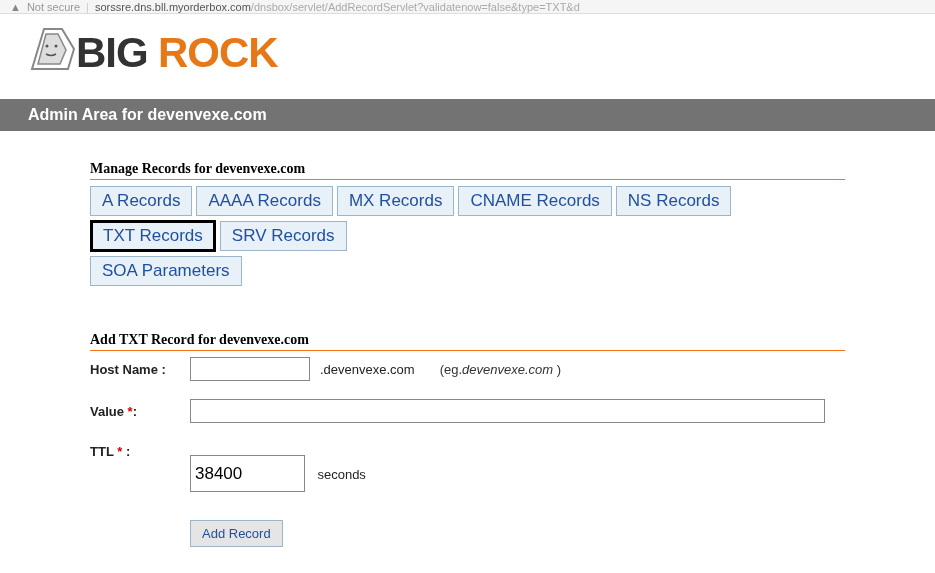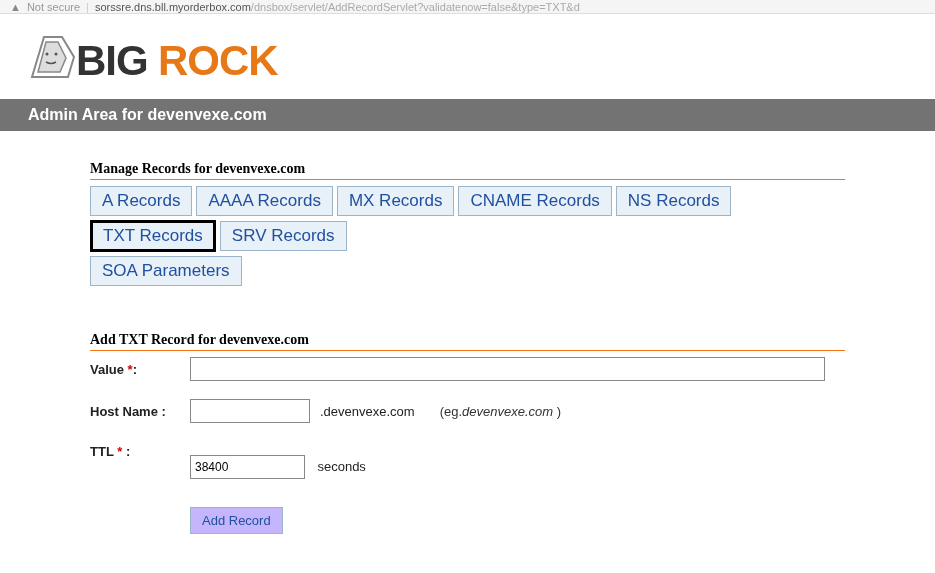"BIG" .logo-area { align-items: center -> none }
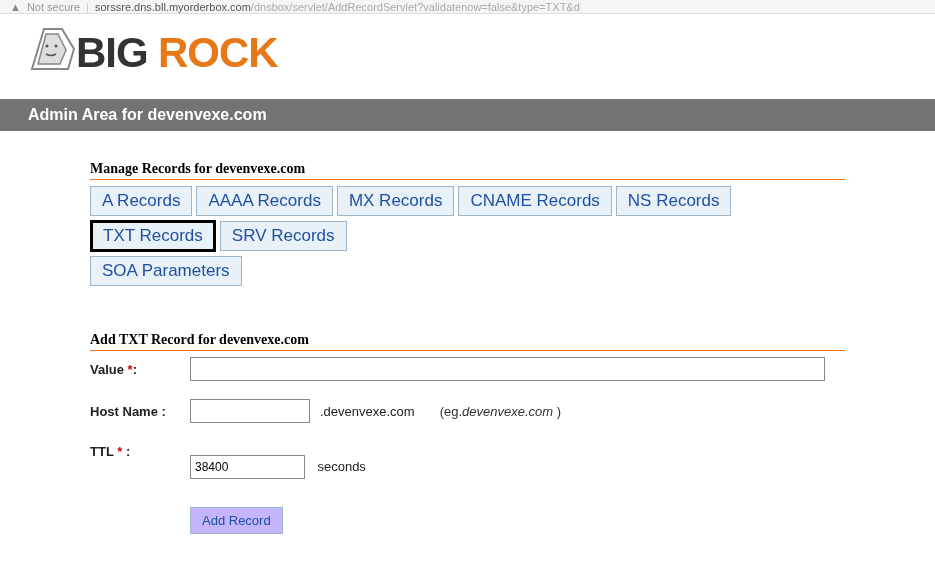"Value *:" div.form-row { order: before "Host Name :" -> after "Host Name :" }
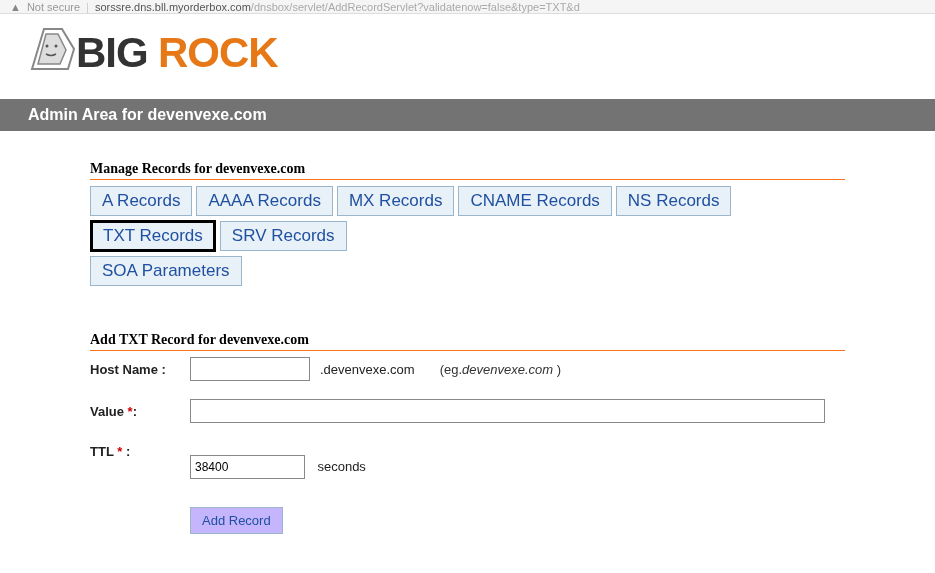"38400" .ttl-input { font-size: 12px -> 17px; height: 24px -> 37px }
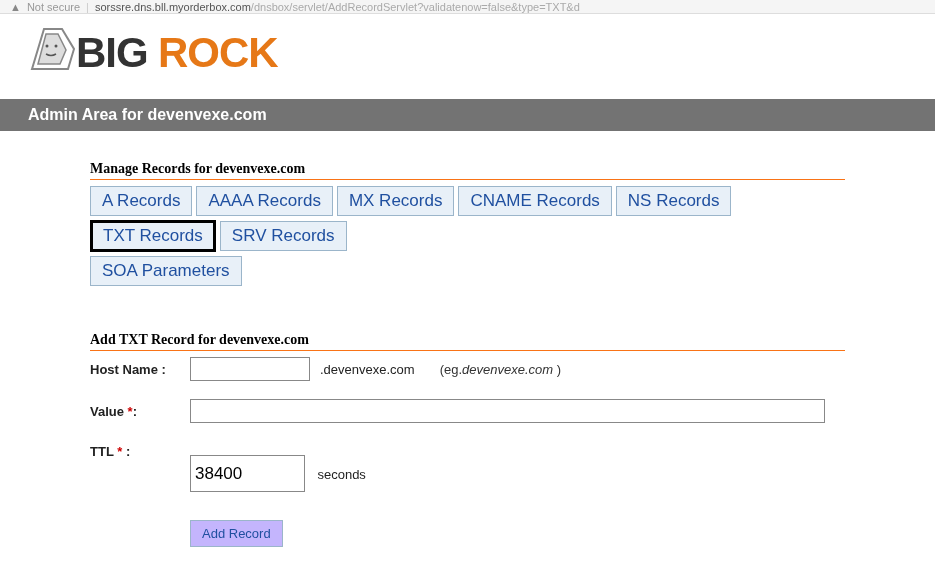"Add Record" .submit-btn { background: #c4b5fd -> #e5e5e5 }
